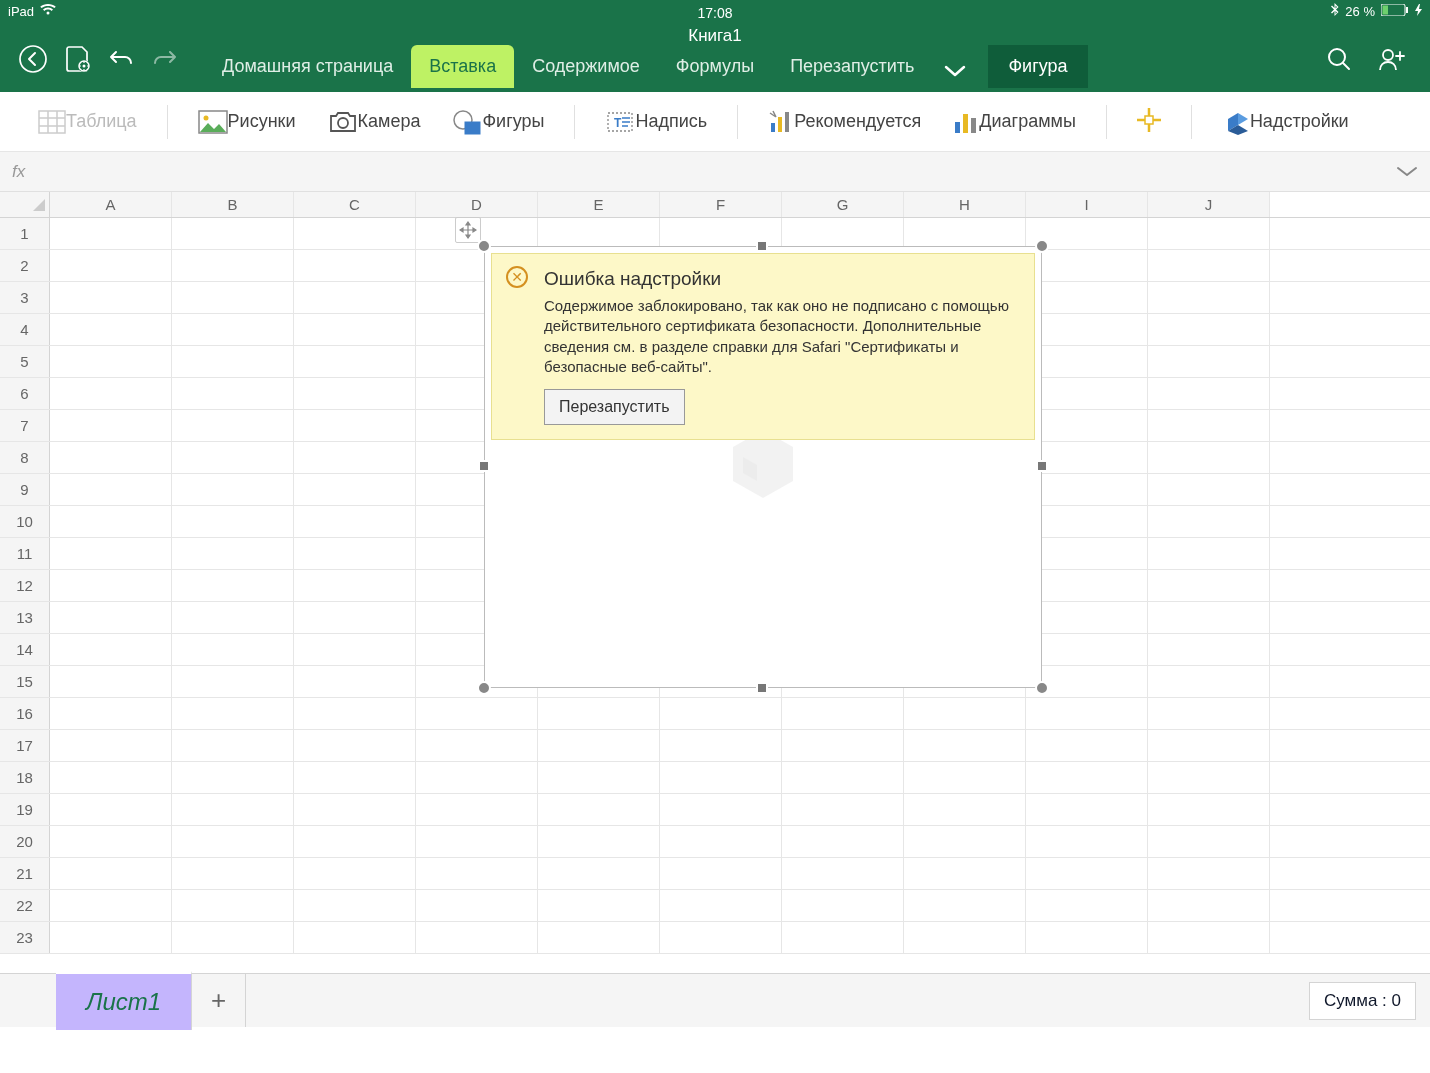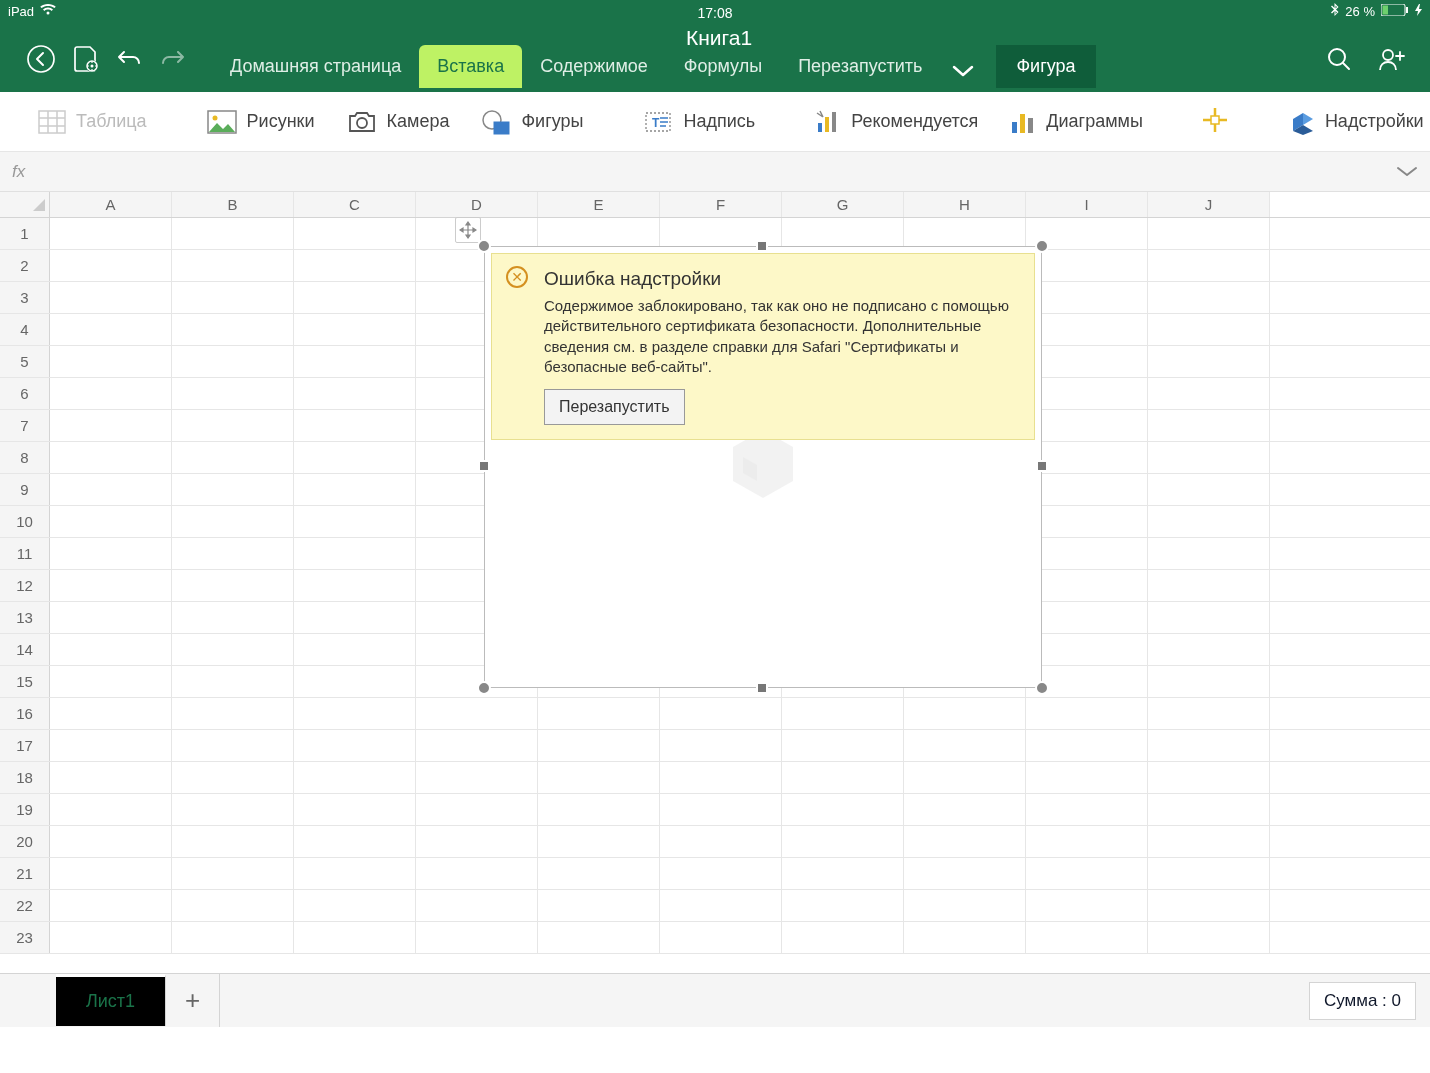"17:08" .header { padding-left: 8px -> none }
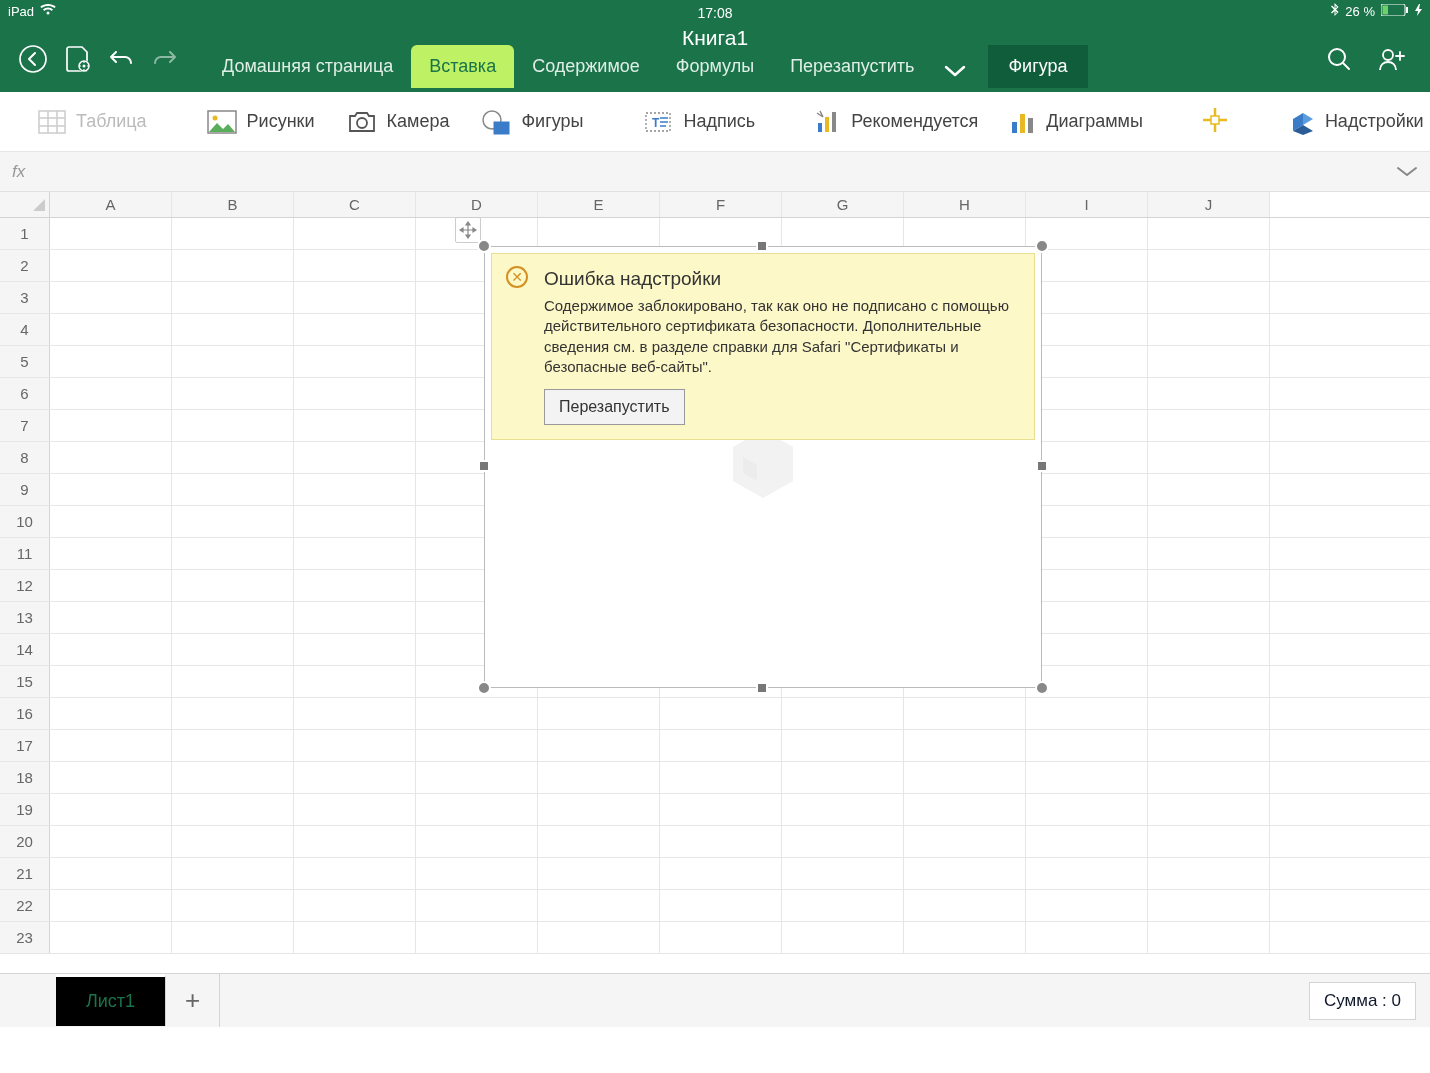"Книга1" .title-row { font-size: 21px -> 17px }
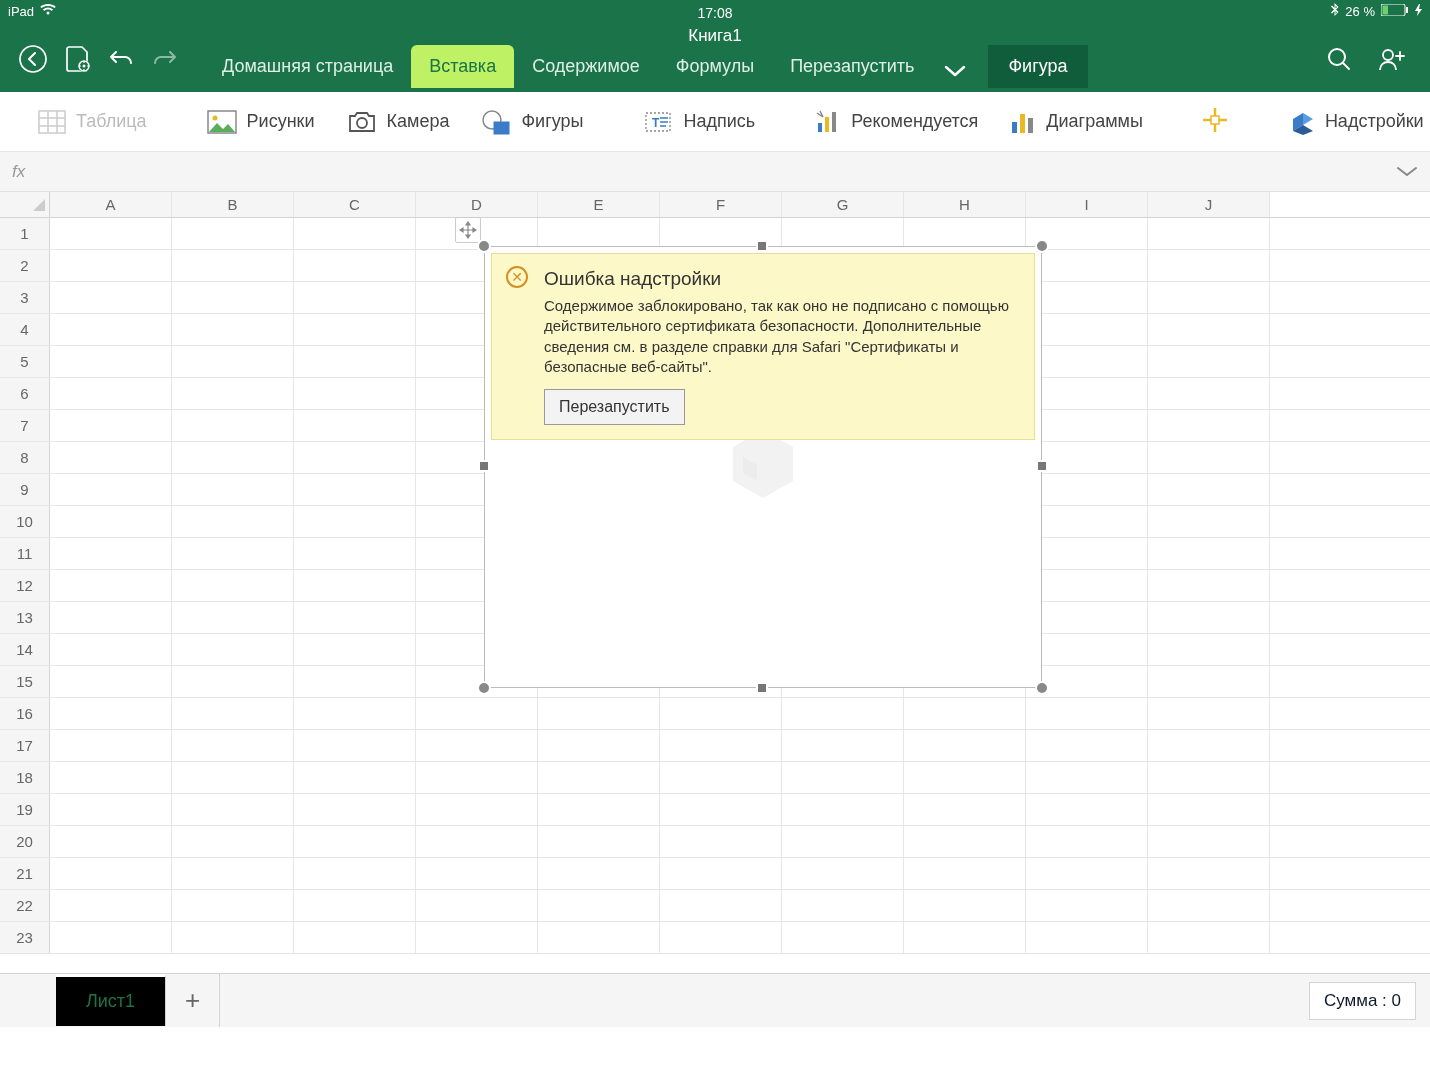"Таблица" .ritem { gap: 10px -> none }
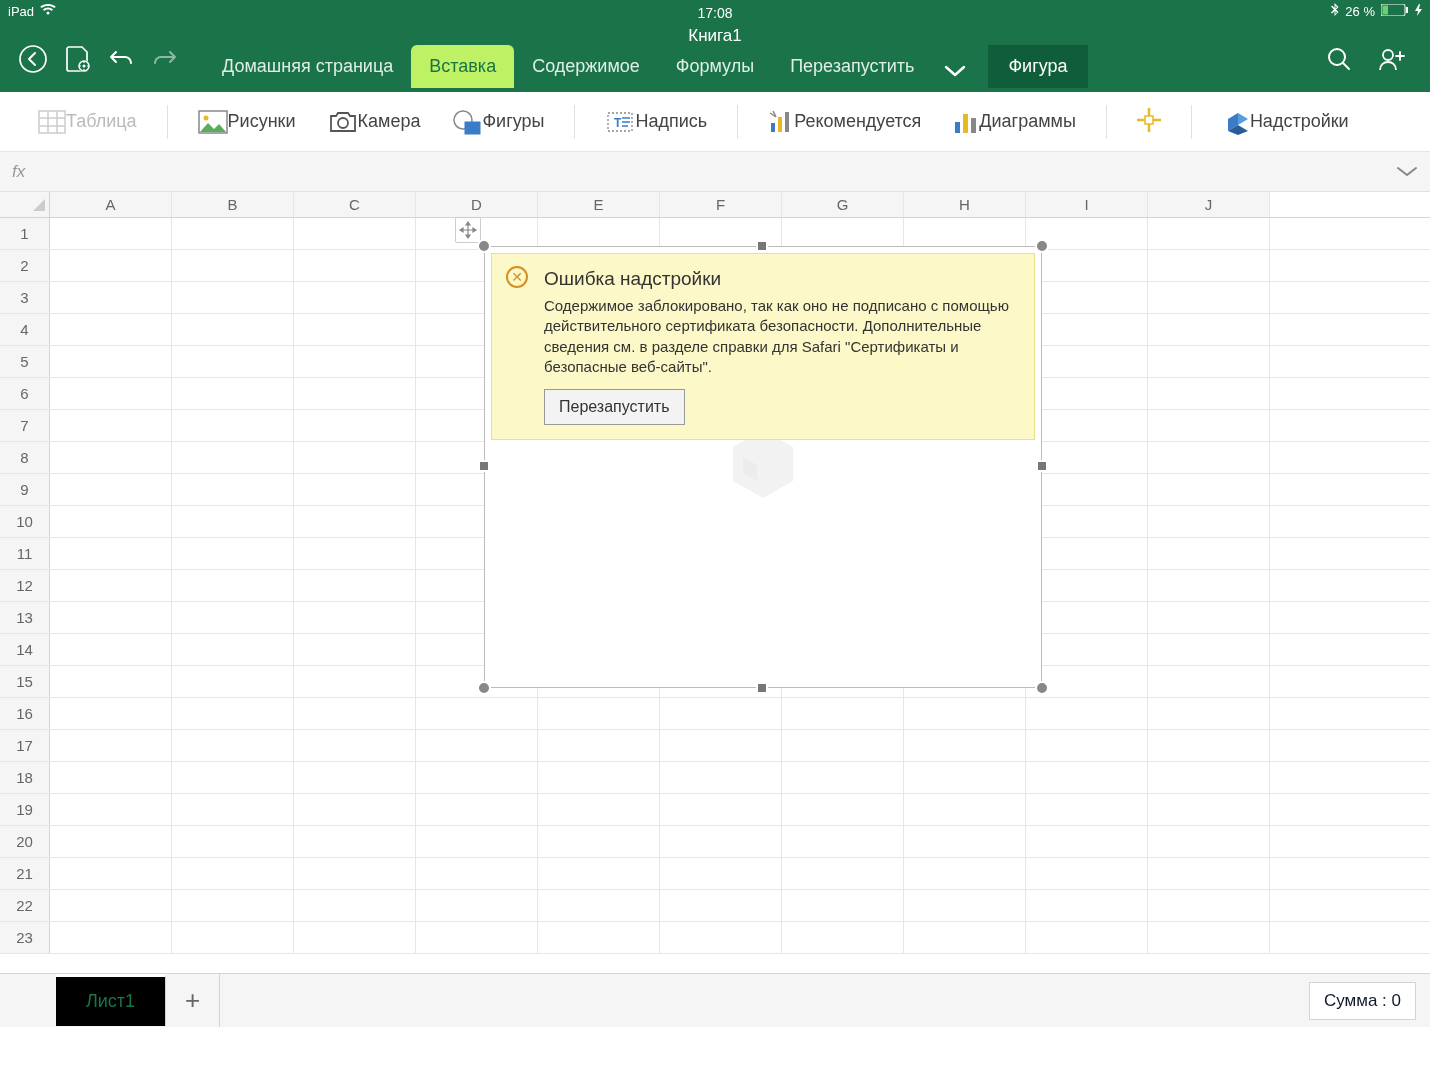"Лист1" .sheet-tab { background: #000000 -> #c4b5fd; font-size: 18px -> 24px; font-style: none -> italic }
